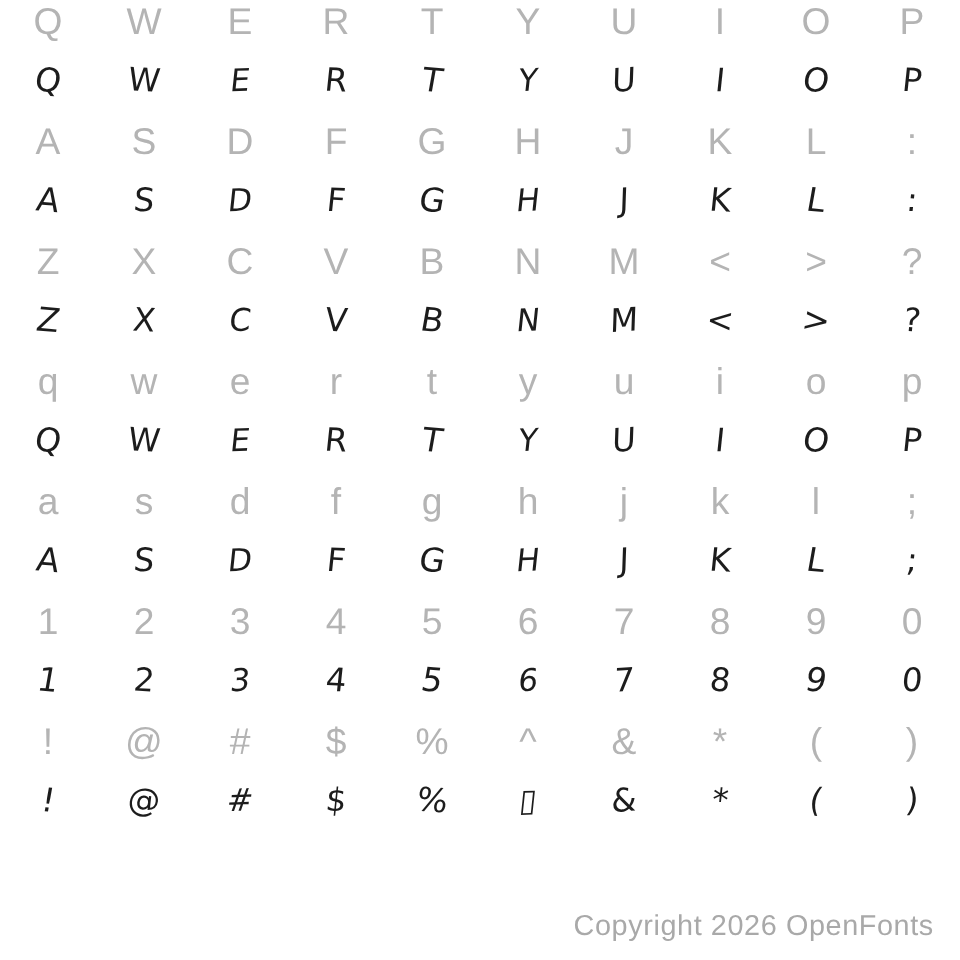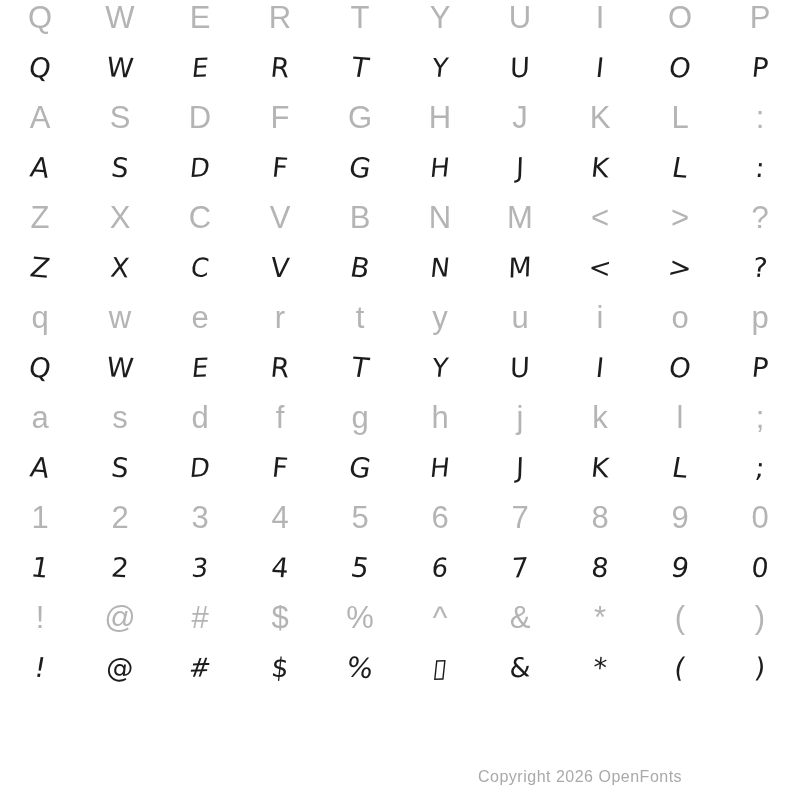"Copyright 2026 OpenFonts" .copyright { font-size: 16px -> 24px; margin-top: 10px -> none }
